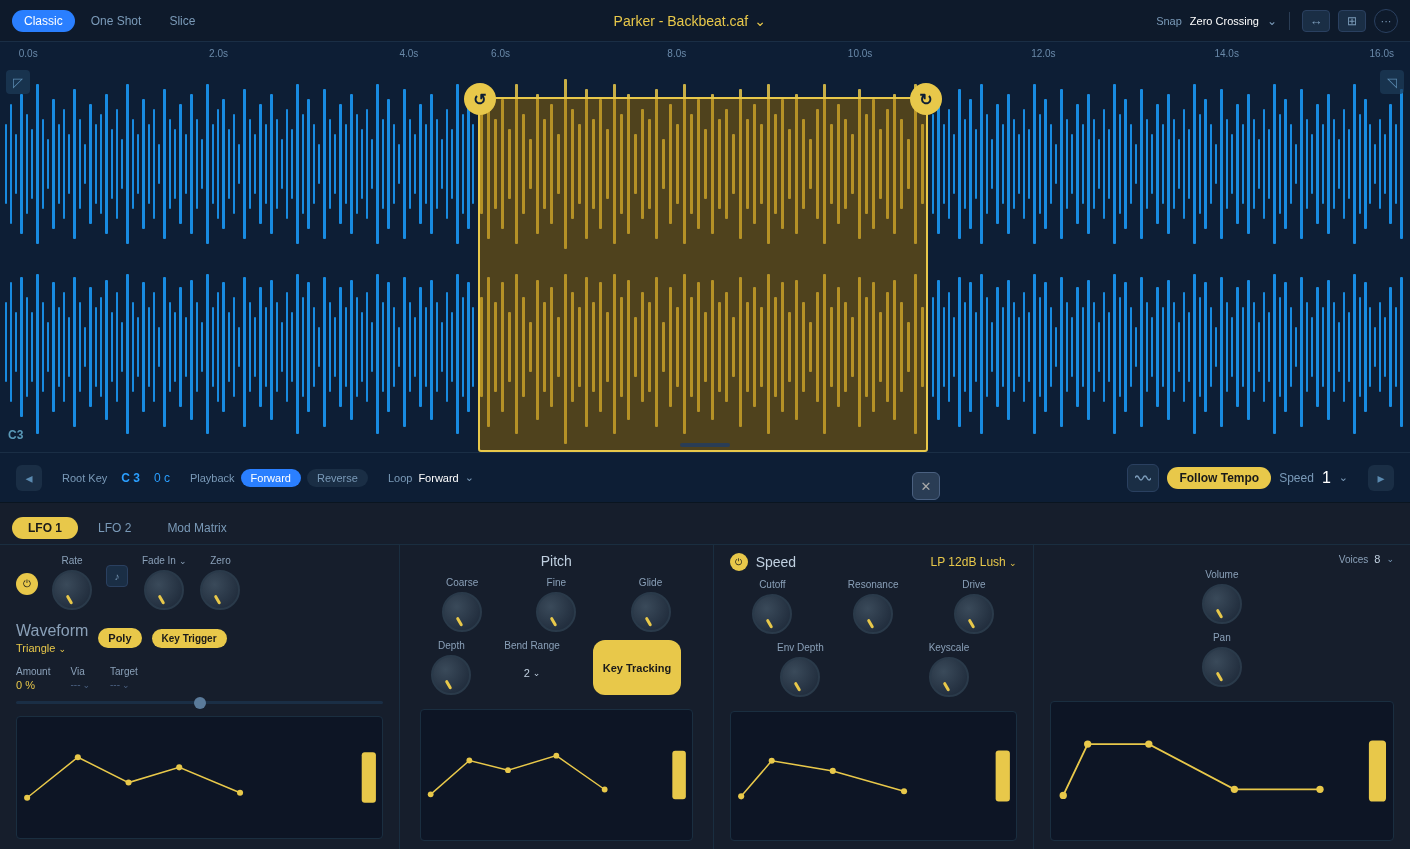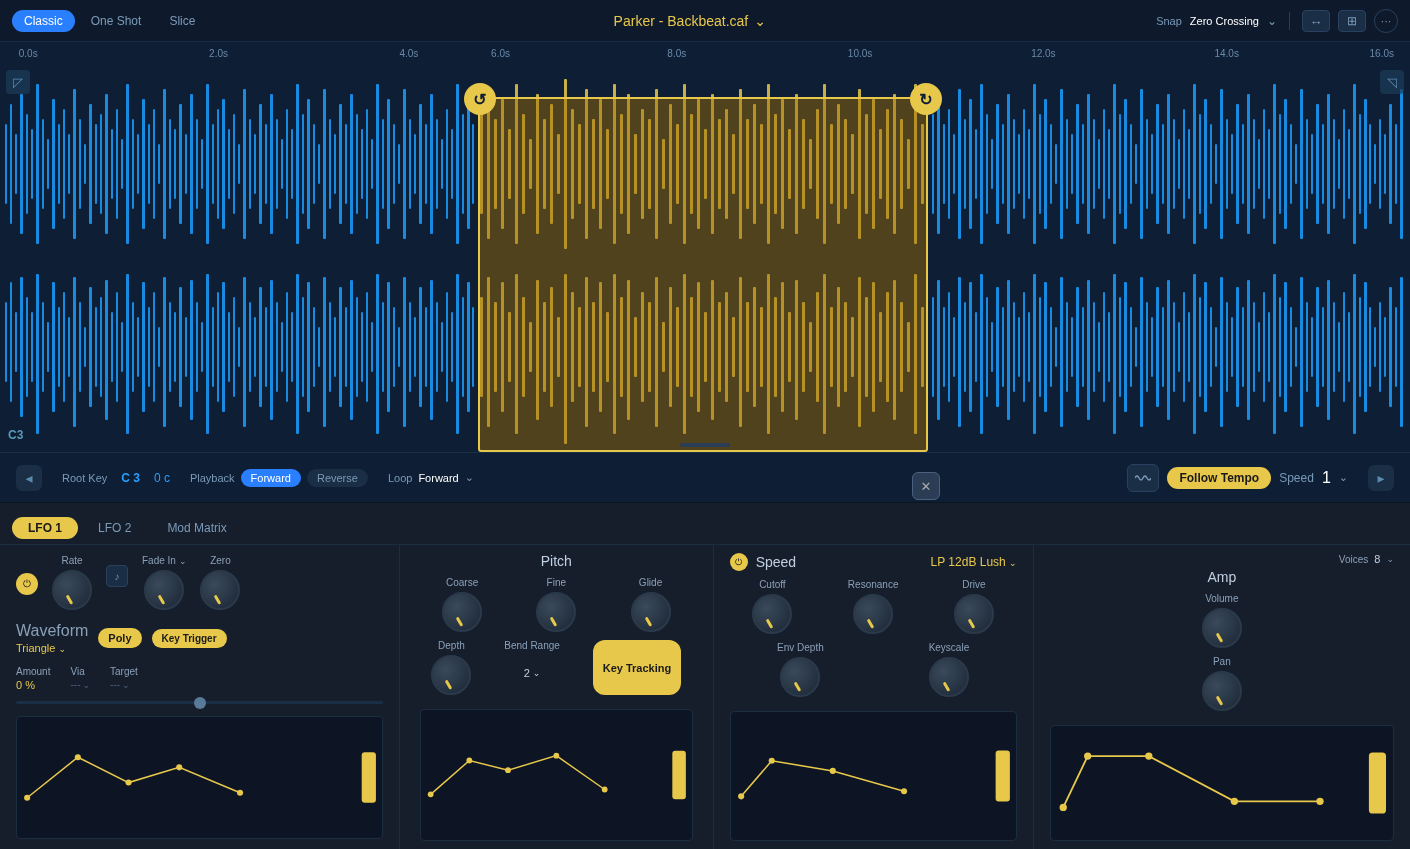"Amp" div.section-title { html: <div>Amp</div> -> none }
